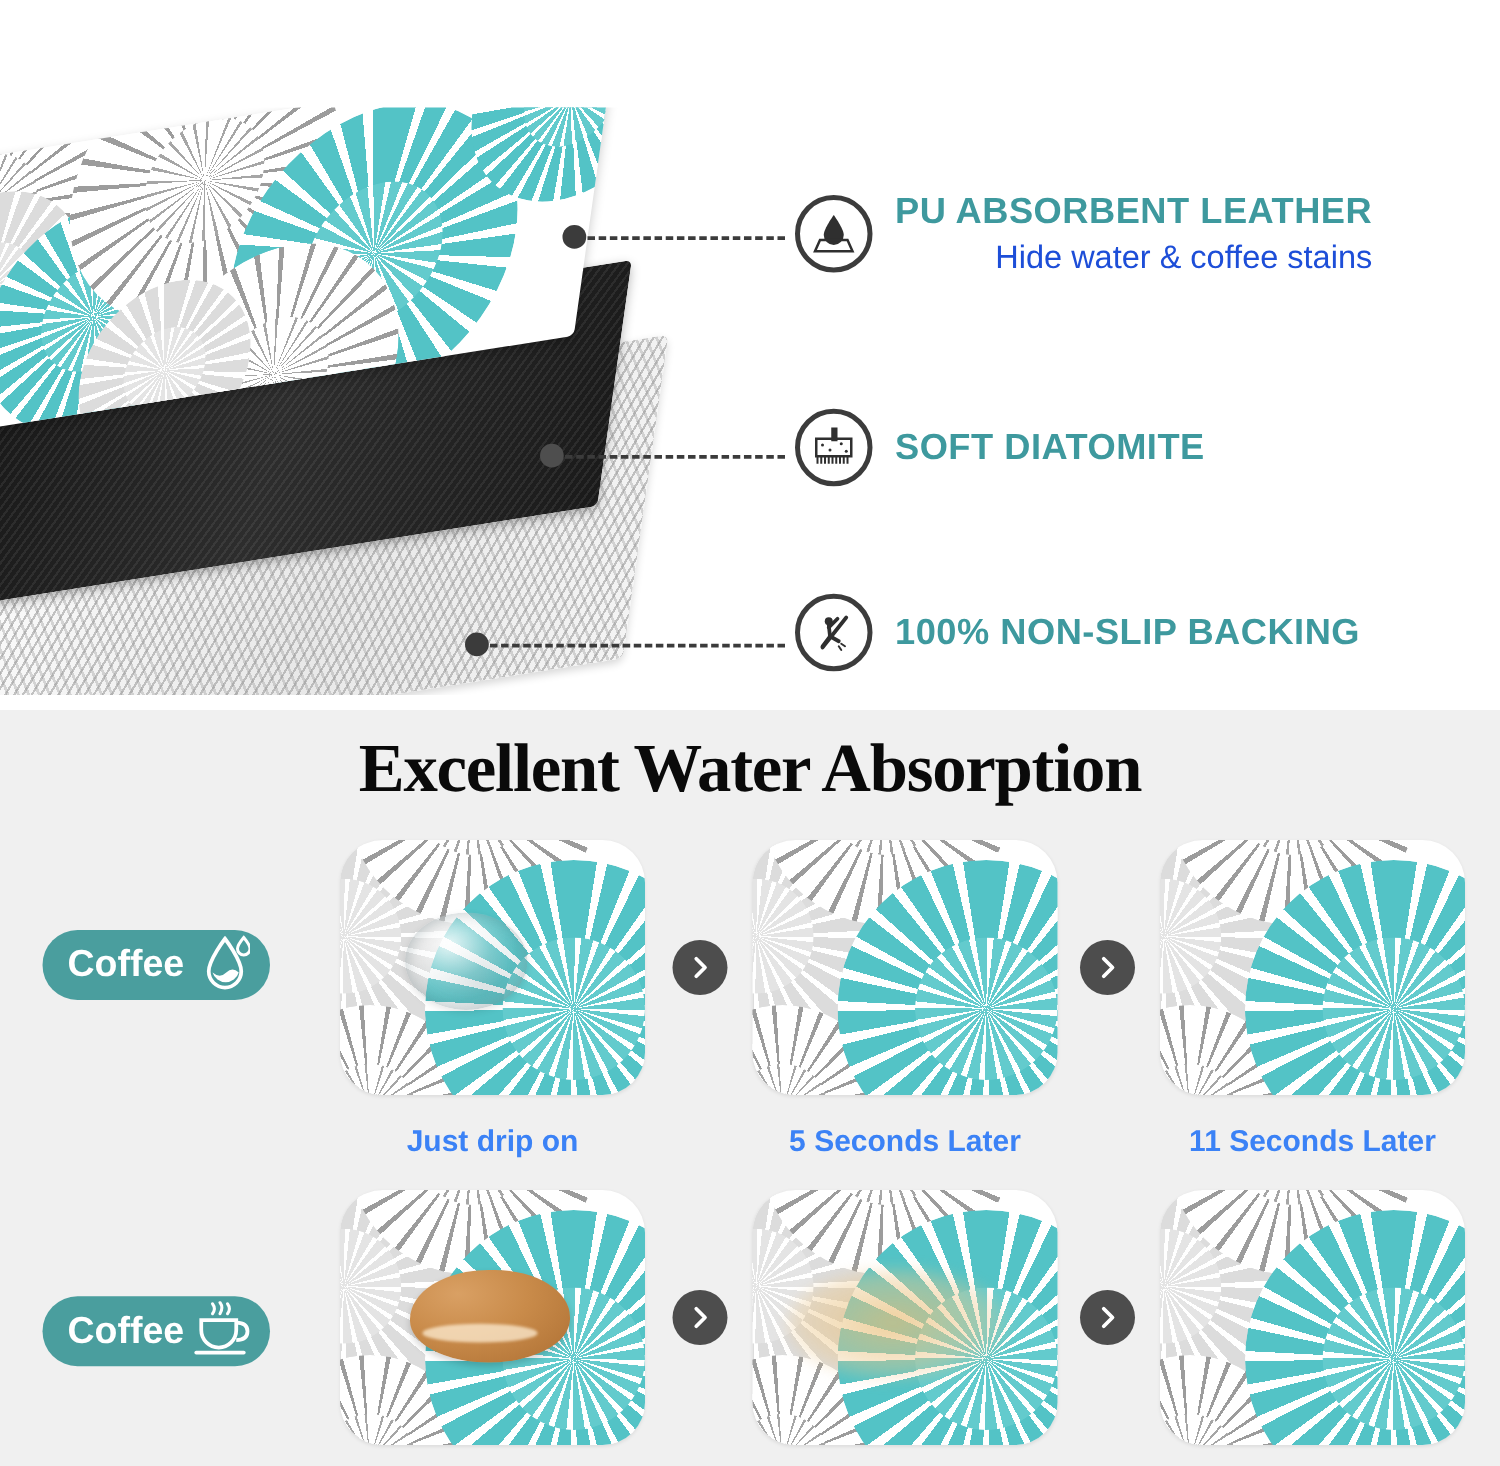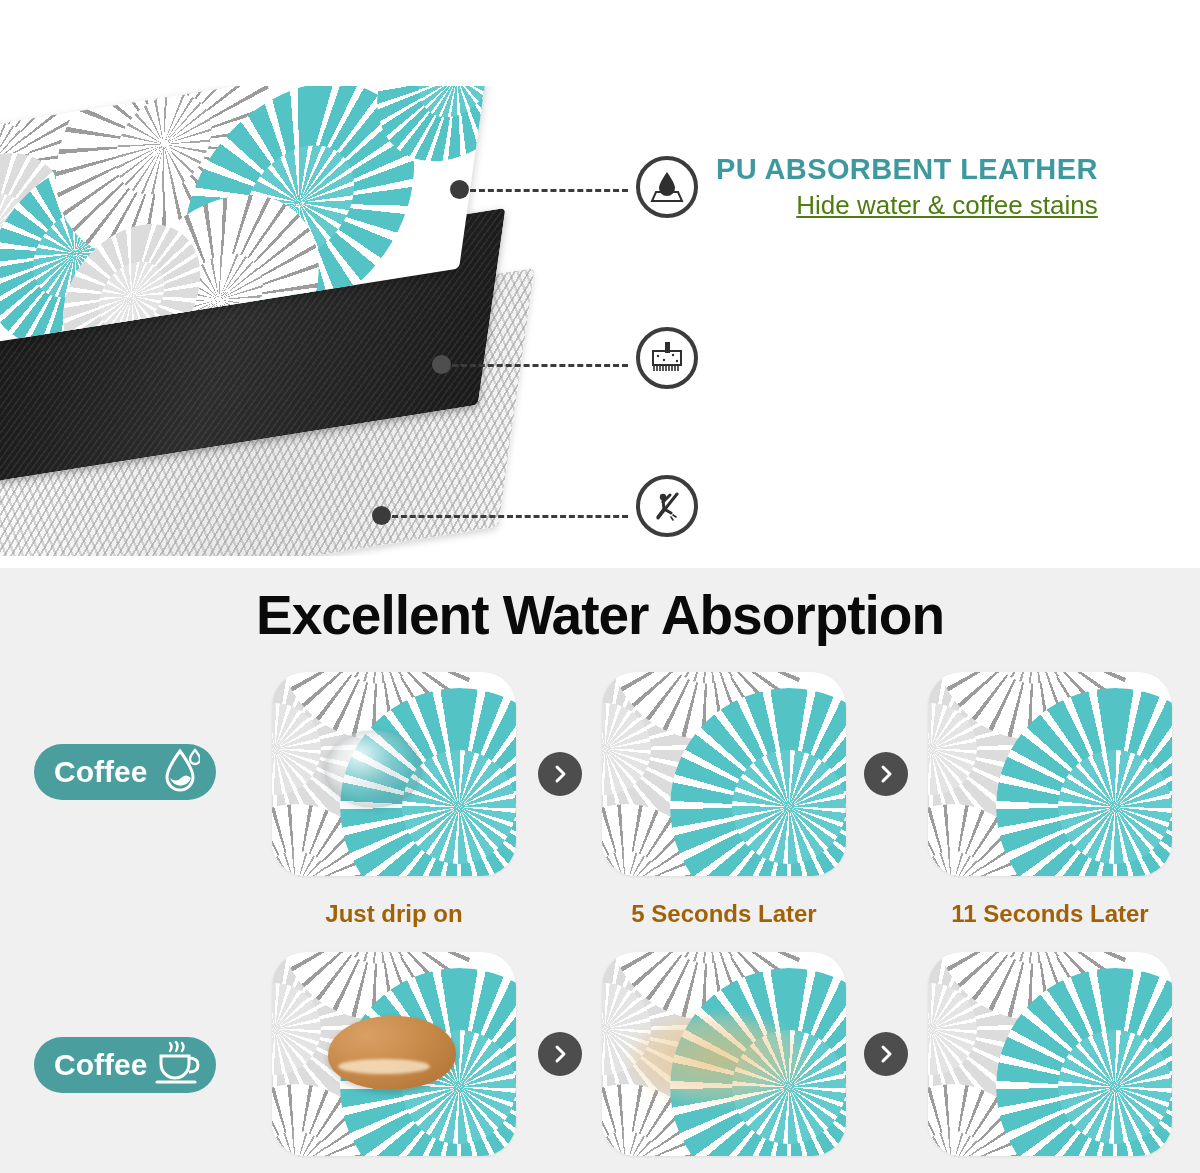"Hide water & coffee stains" .feat-sub { color: #4d7c0f -> #1d4ed8; text-decoration: underline -> none }
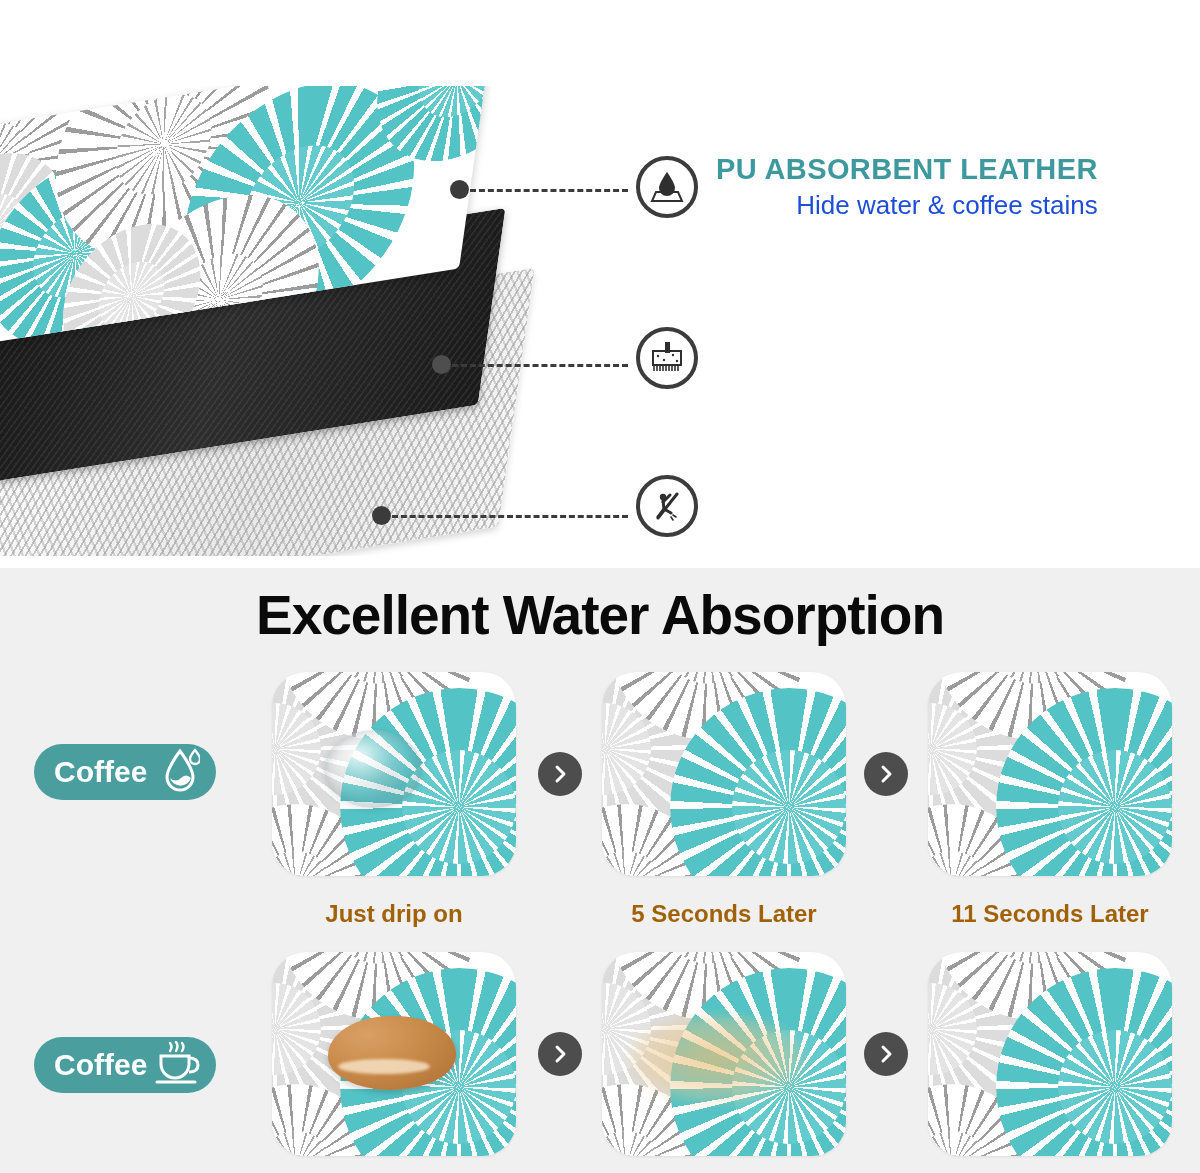"SOFT DIATOMITE" div.feat-title { html: none -> <div>SOFT DIATOMITE</div> }
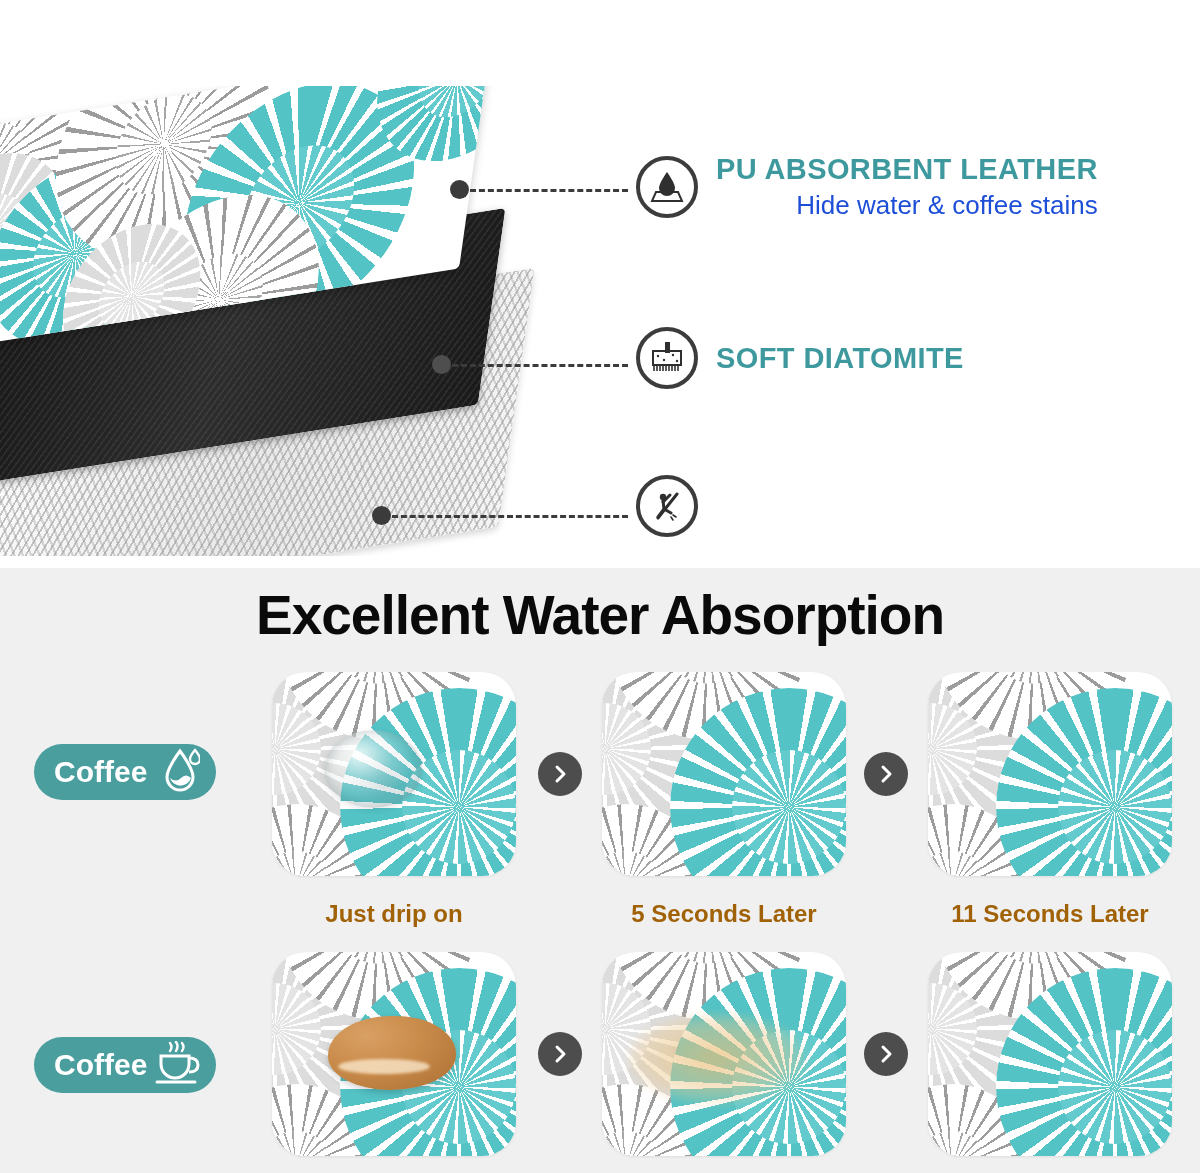"100% NON-SLIP BACKING" div.feat-title { html: none -> <div>100% NON-SLIP BACKING</div> }
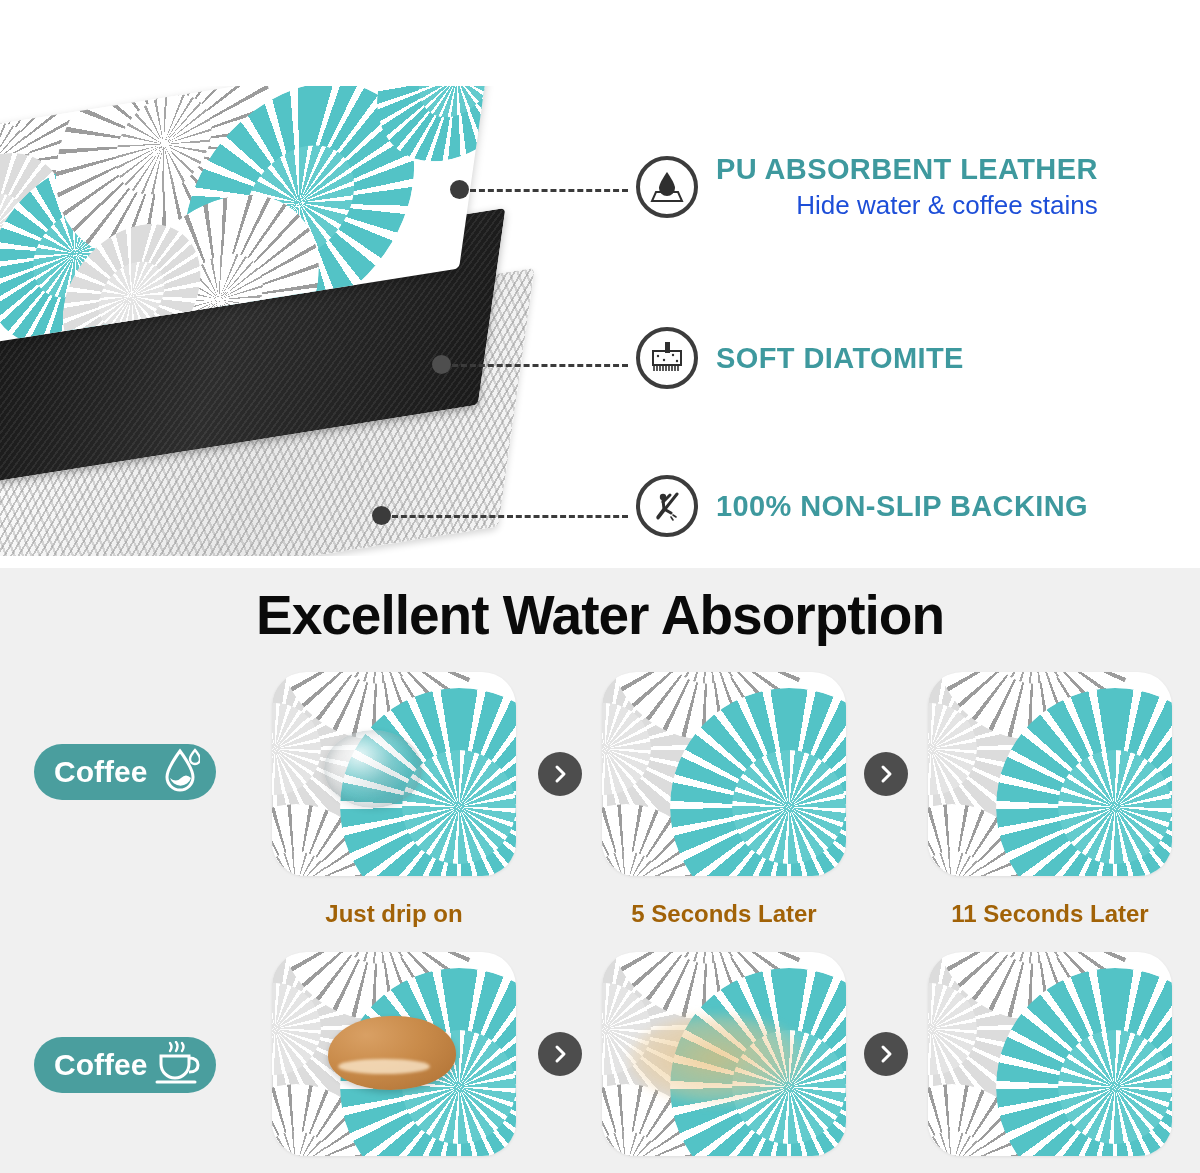"Excellent Water Absorption" .absorb-title { font-family: Liberation Sans, sans-serif -> Liberation Serif, serif }
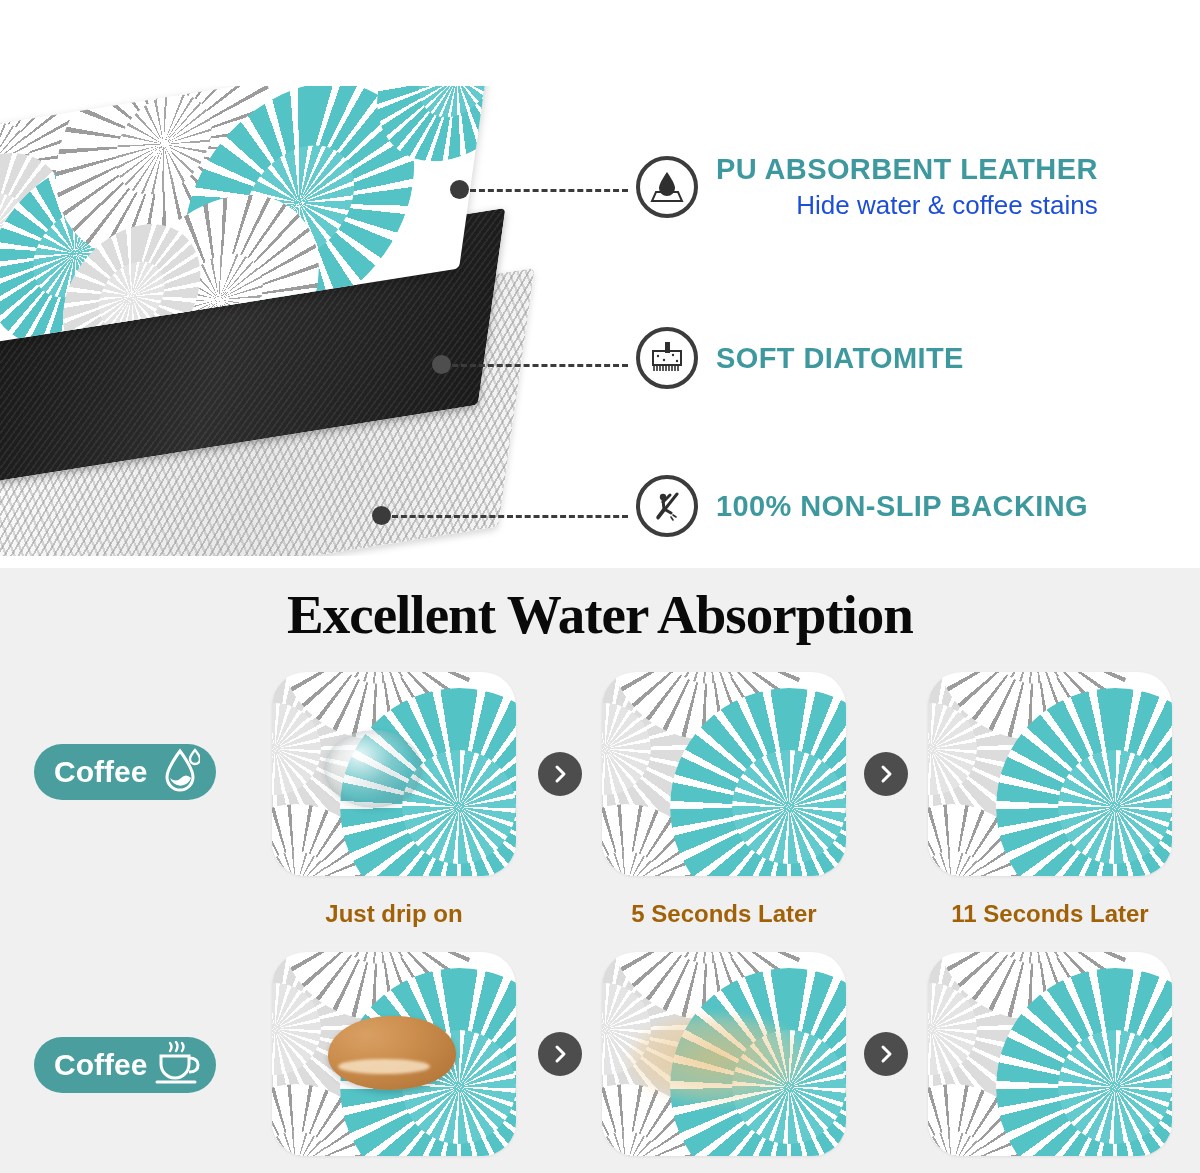"Just drip on" .caption { color: #a16207 -> #3b82f6 }
